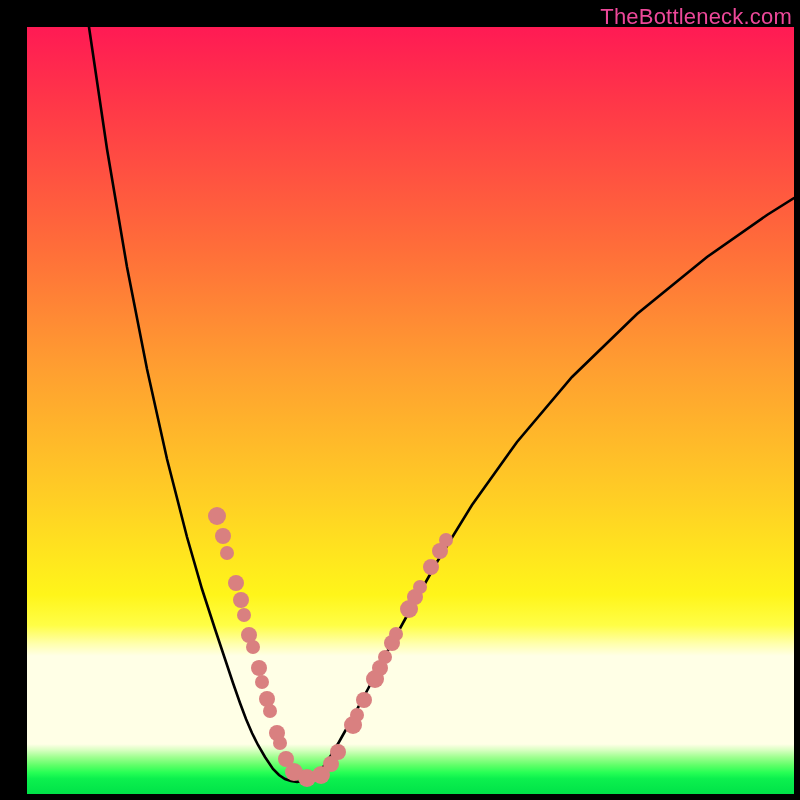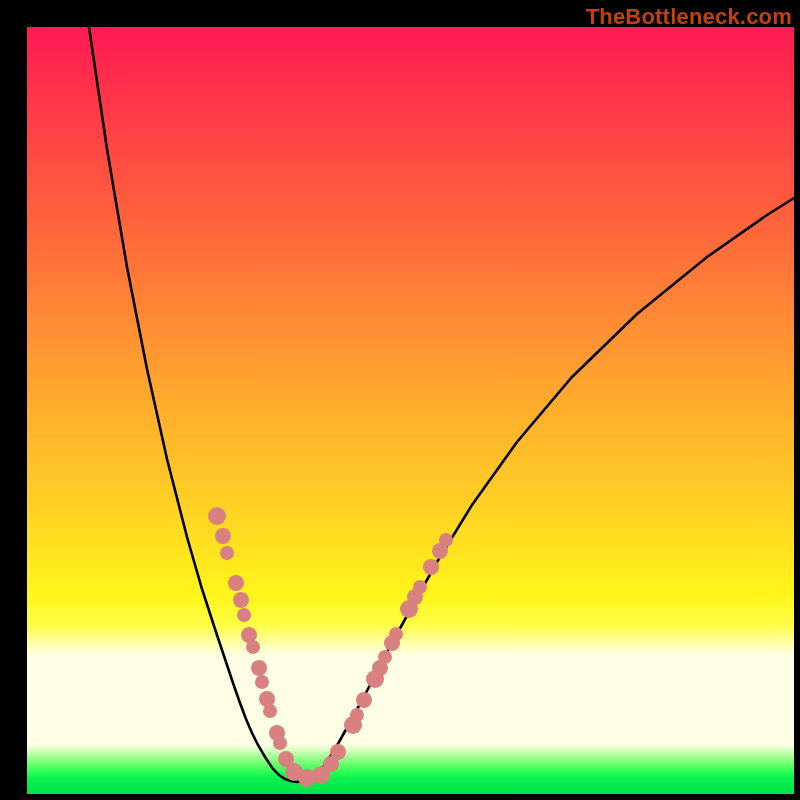"TheBottleneck.com" .watermark { color: #c2410c -> #ec4899; font-weight: 700 -> 400 }
